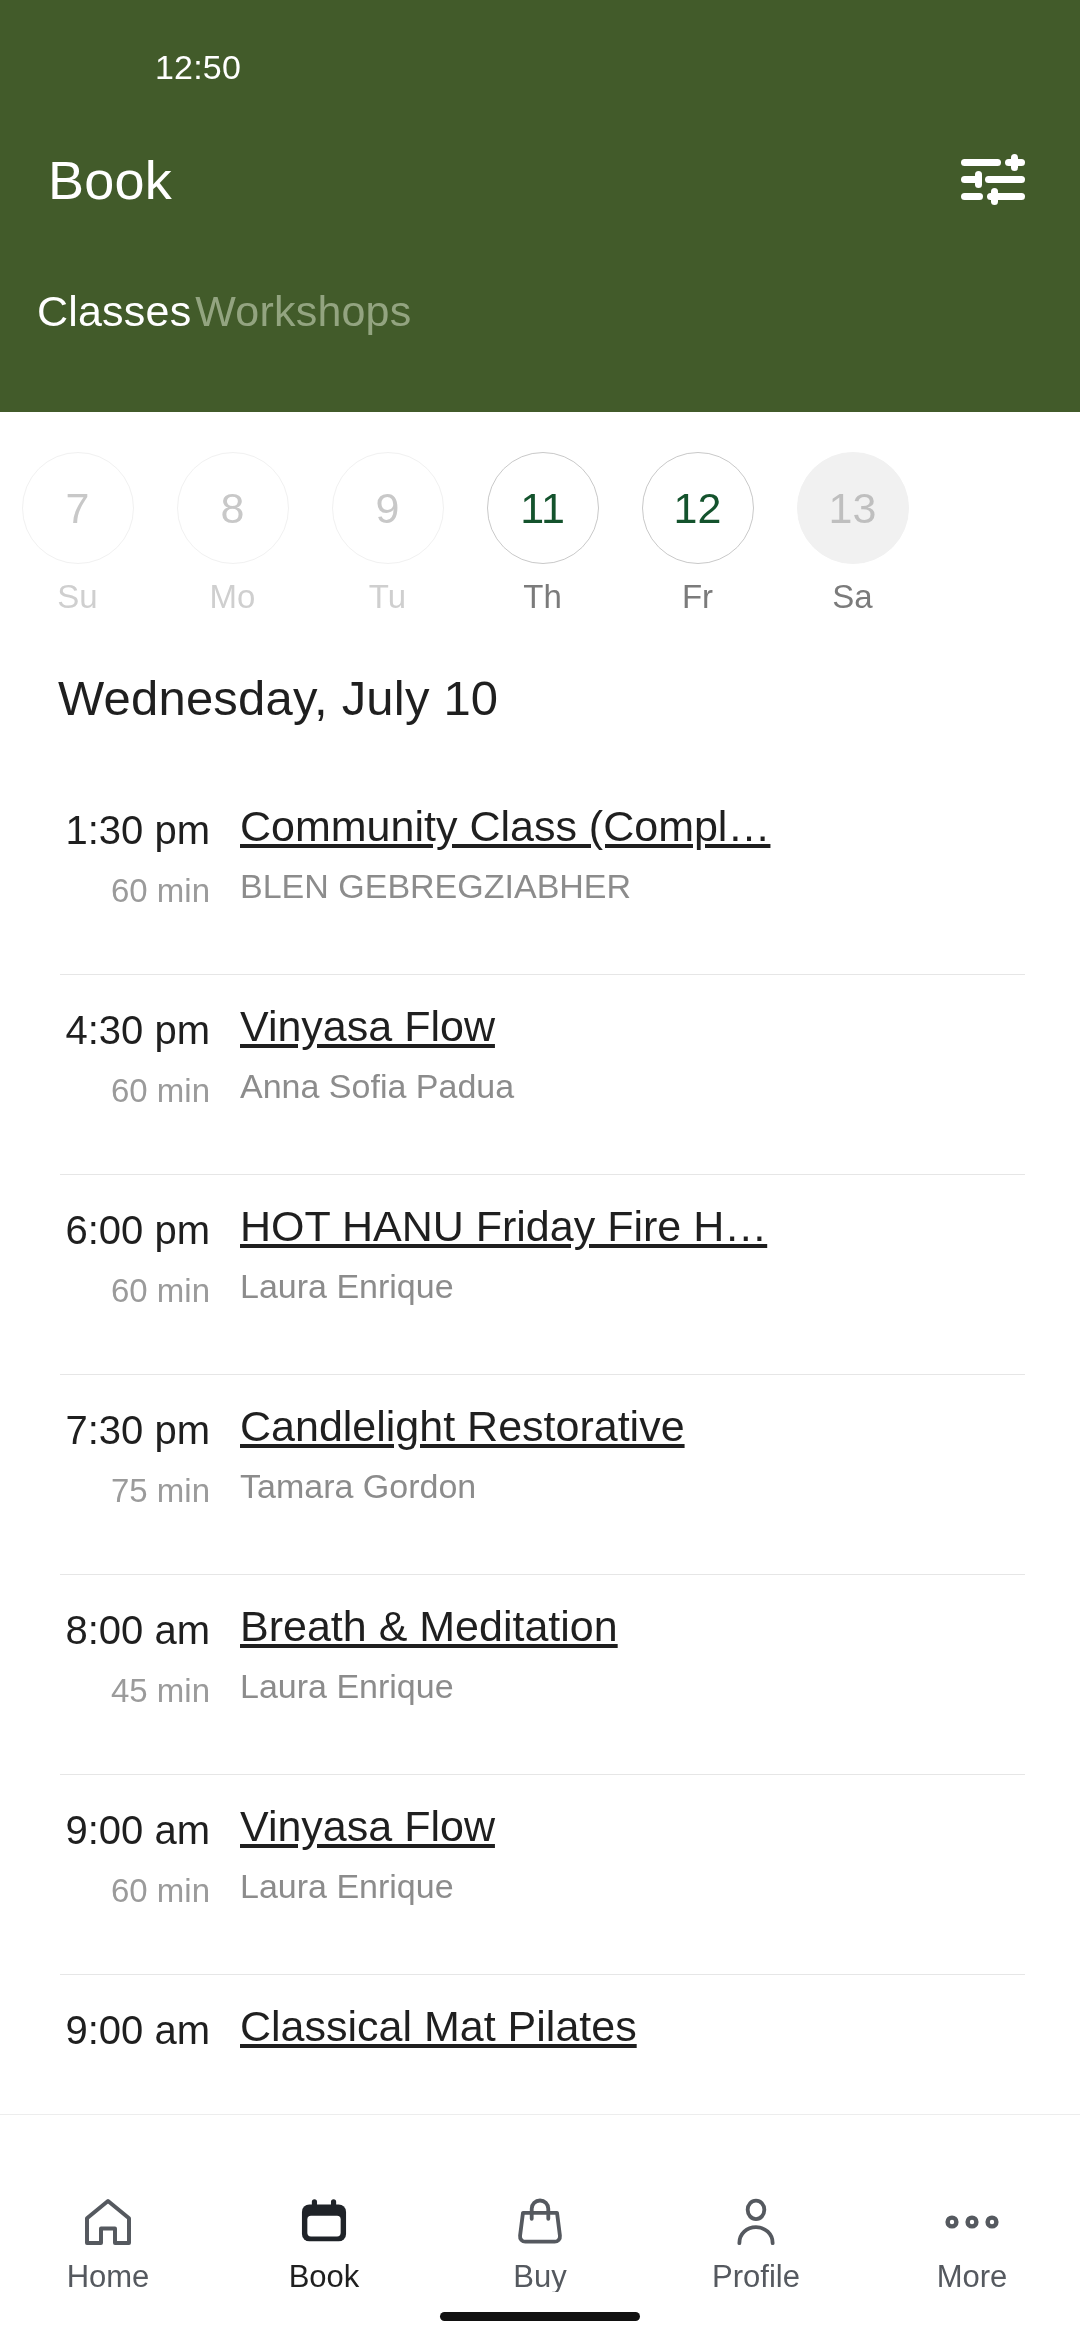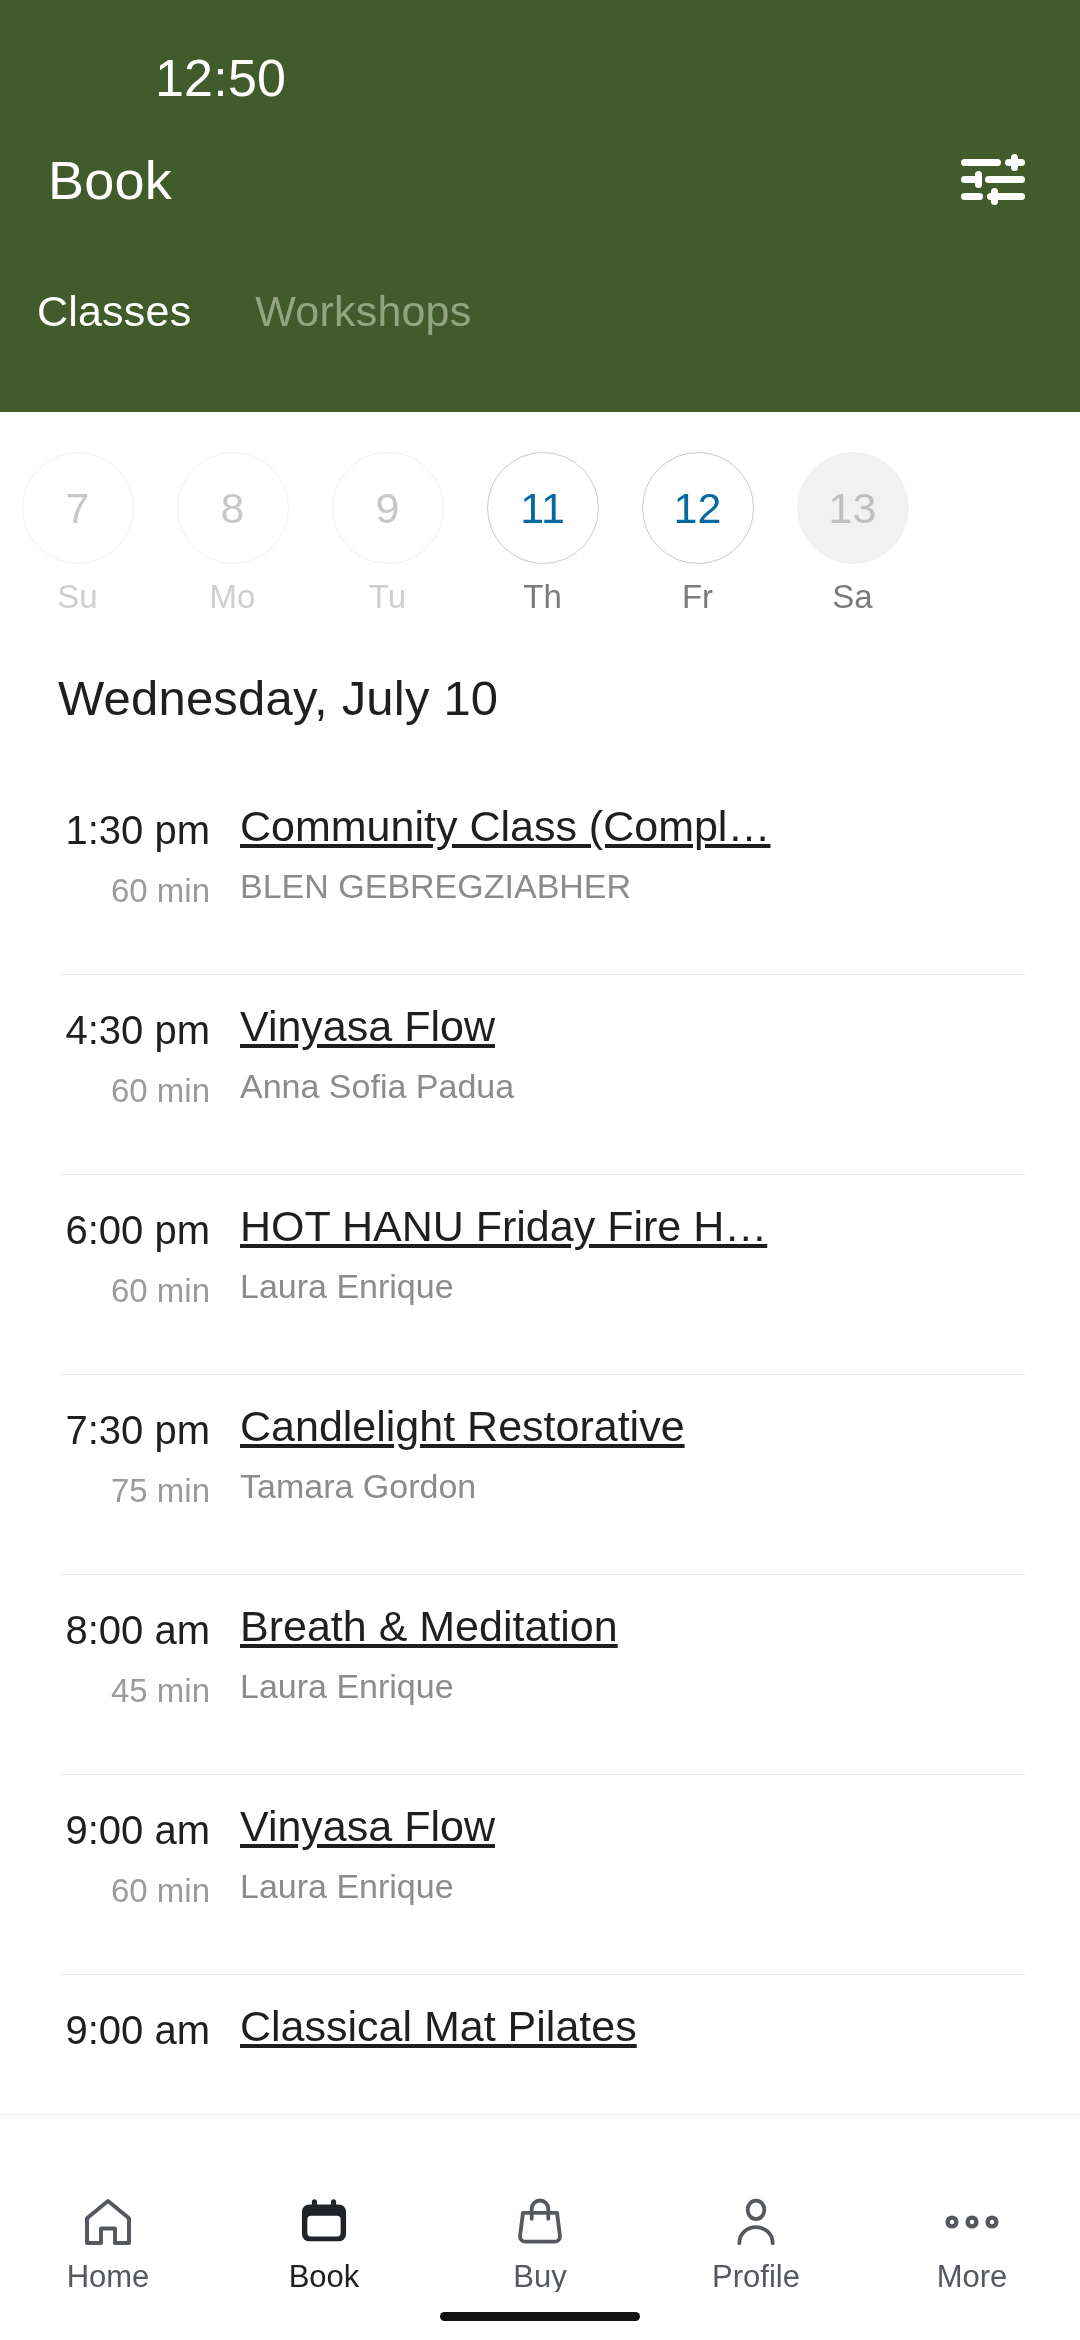"12:50" .statusbar .clock { font-size: 52px -> 34px }
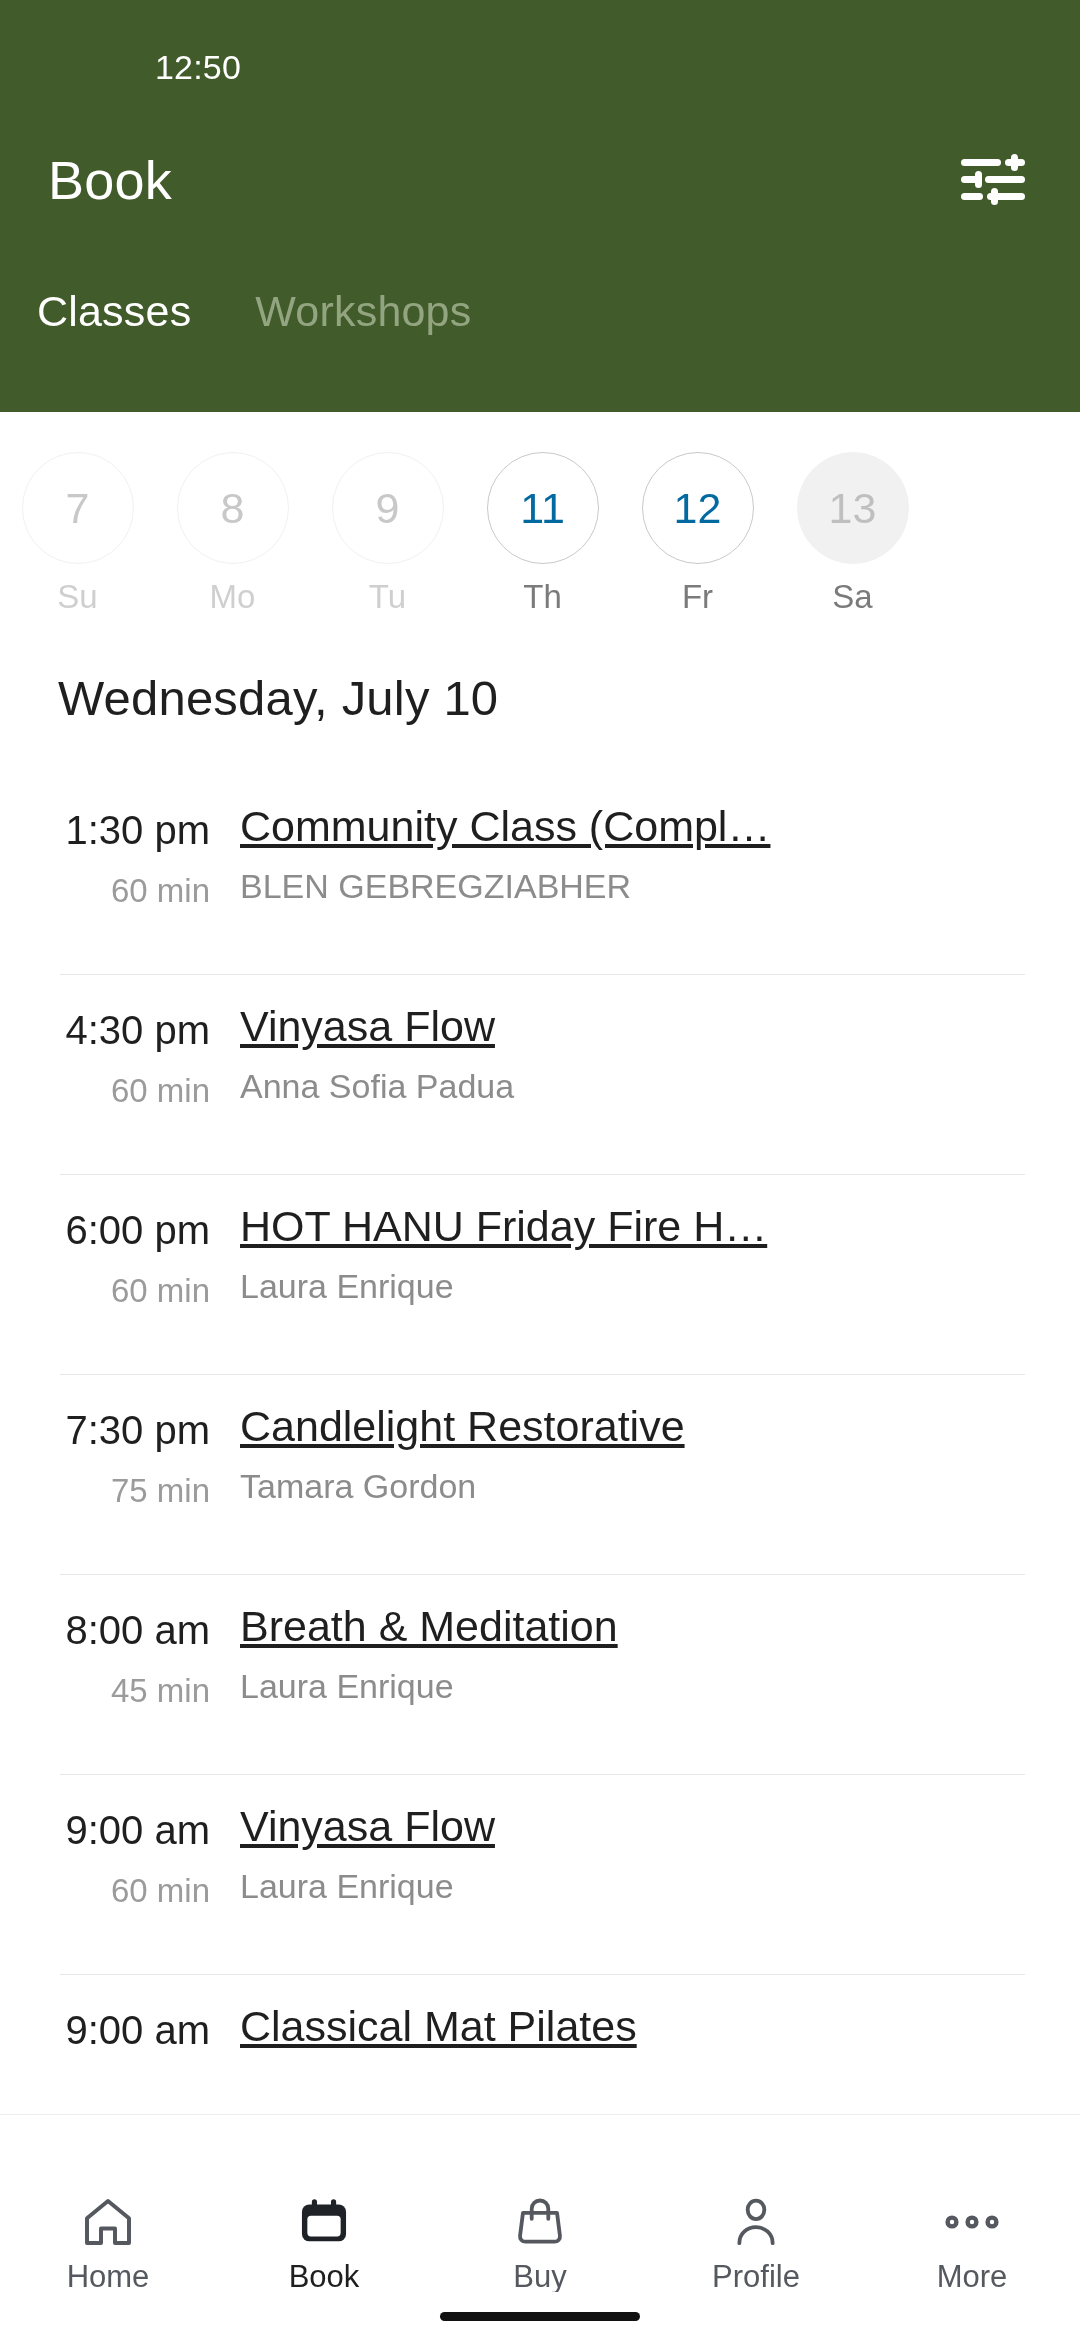"Classes" .tabs { gap: 60px -> none }
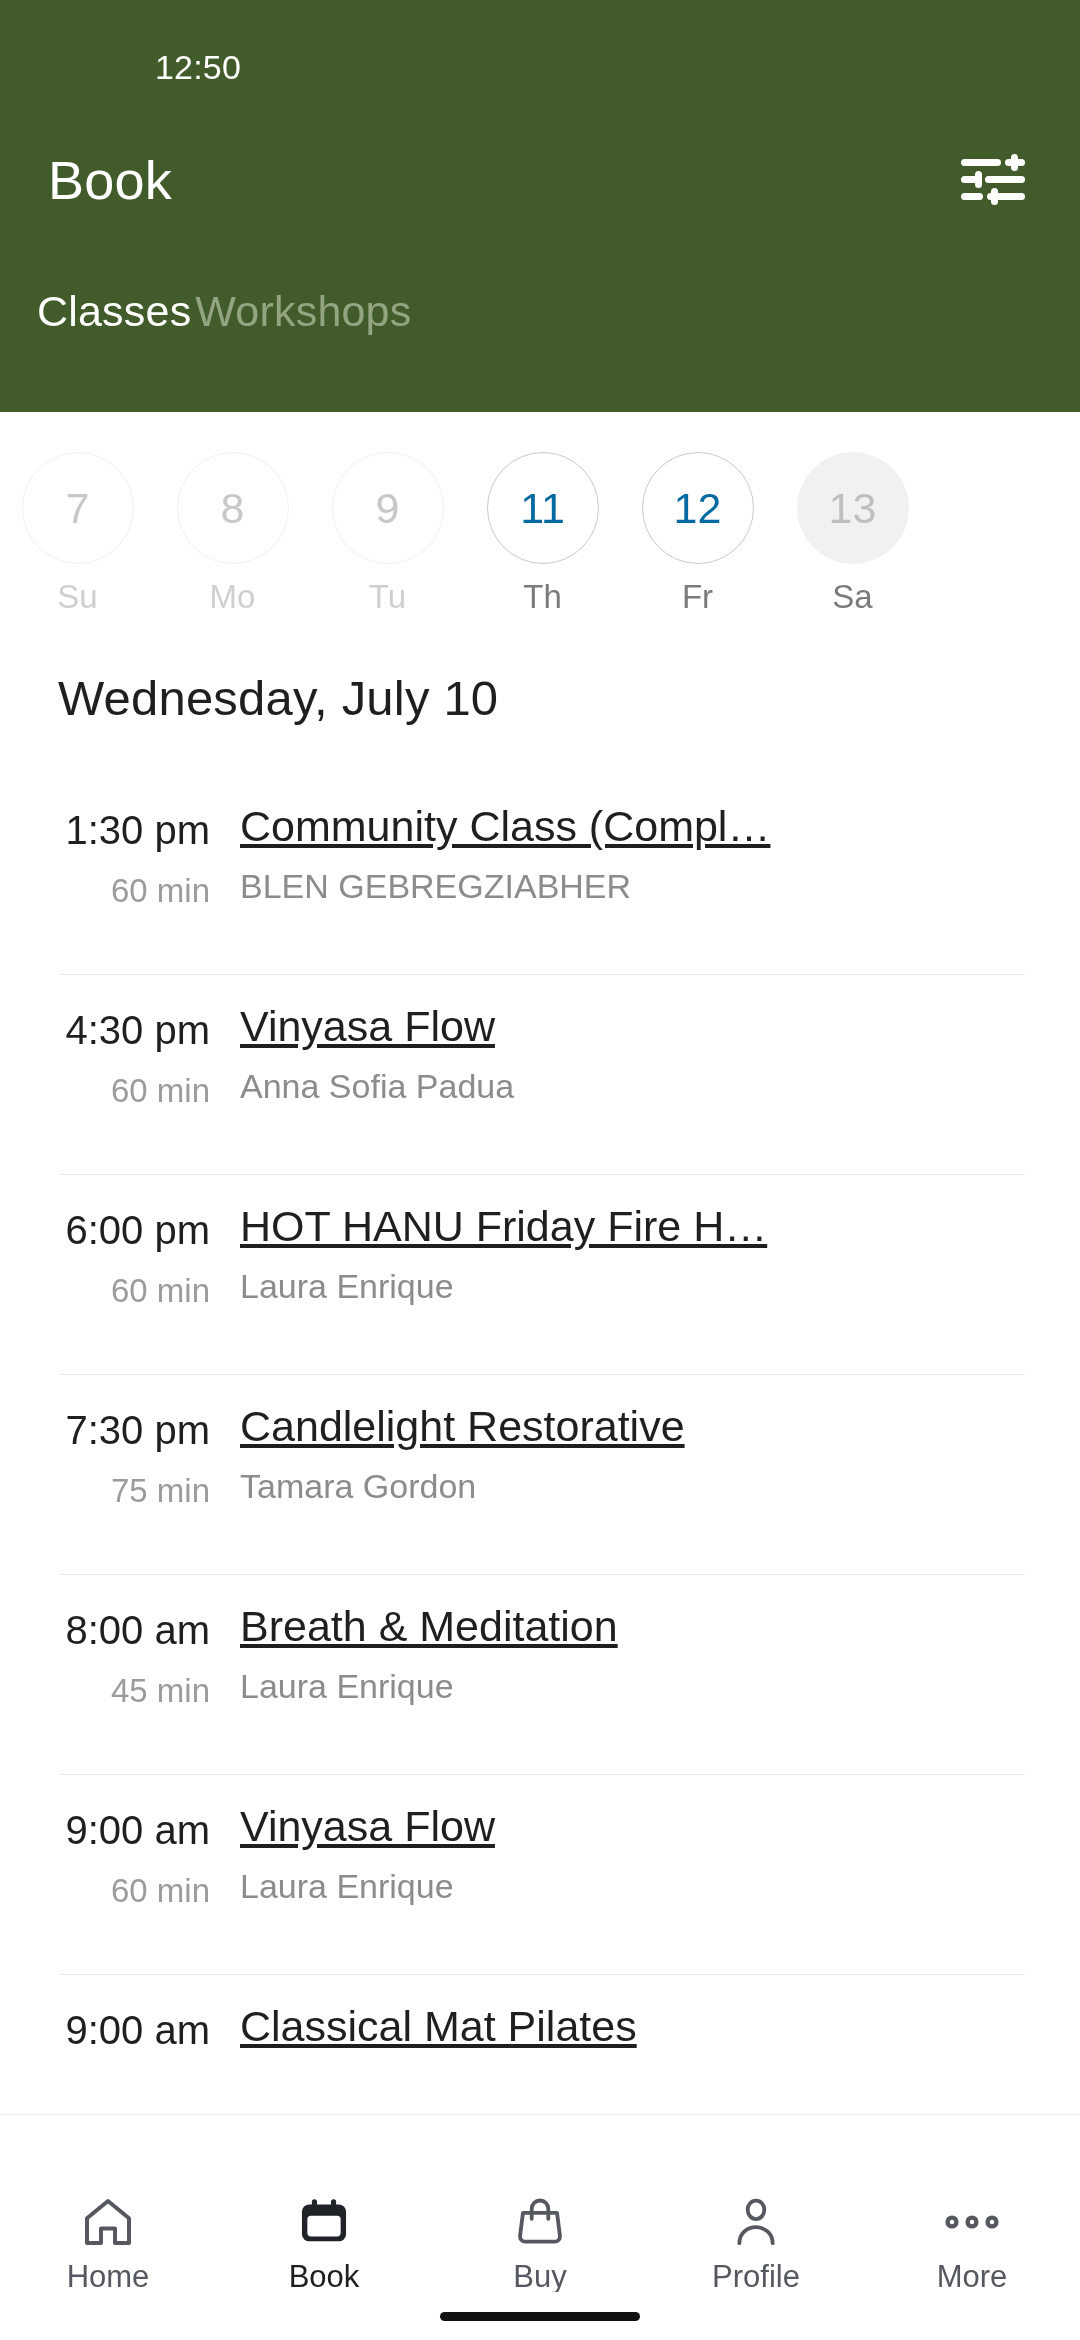"11" .daybubble.future { color: #0369a1 -> #14532d }
